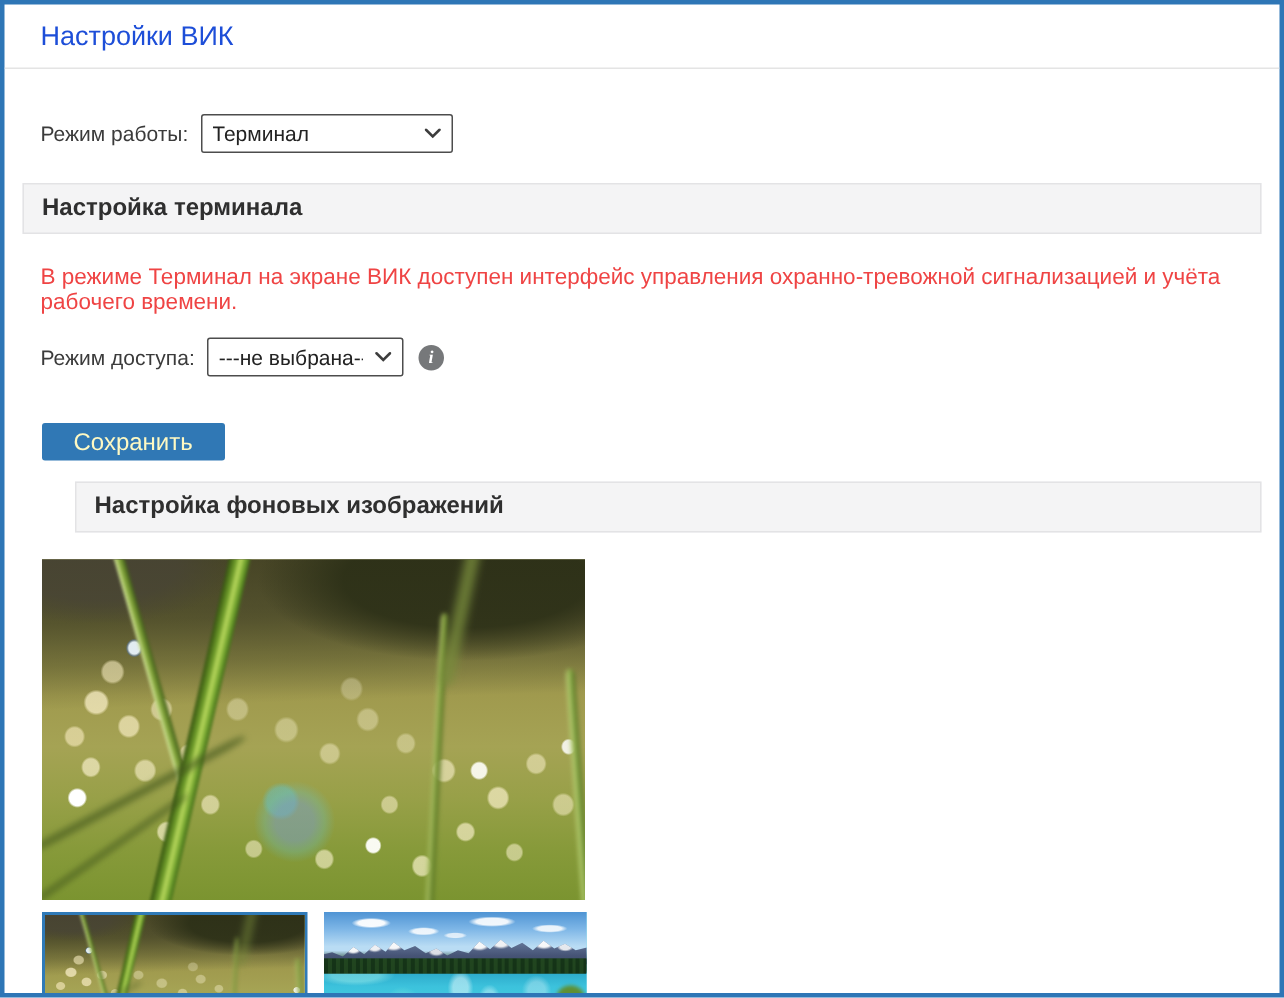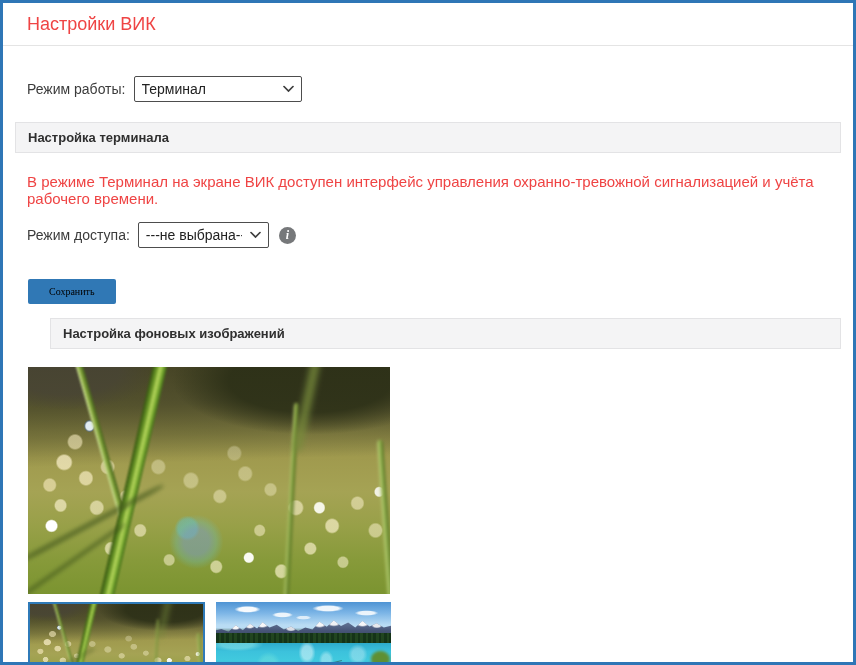"Настройки ВИК" .page-title { color: #ef4444 -> #1d4ed8 }
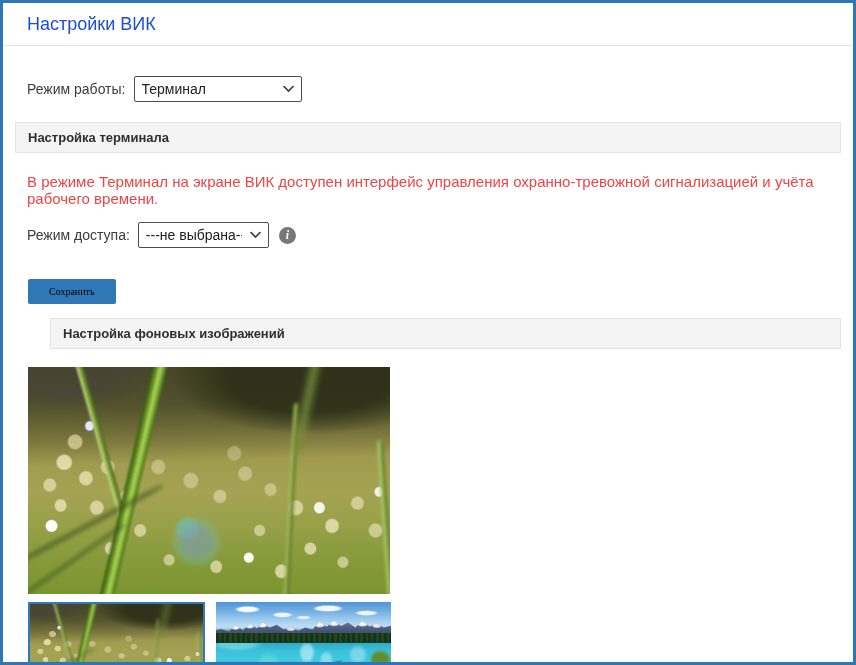"Настройка терминала" .section-header { font-size: 13px -> 16px }
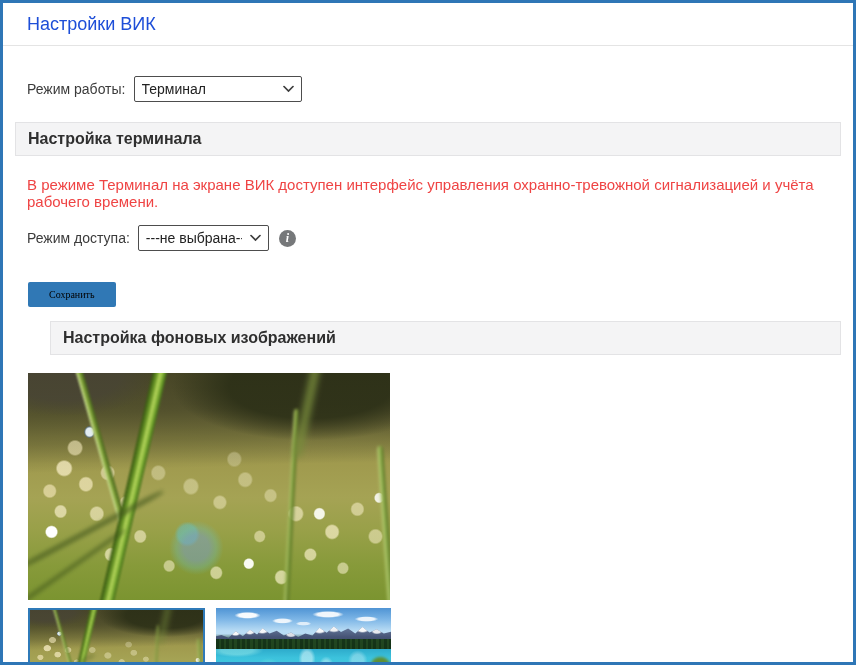"Сохранить" .btn-save { color: #000000 -> #fef9c3; font-family: Liberation Serif, serif -> Liberation Sans, sans-serif; font-size: 10px -> 16px }
